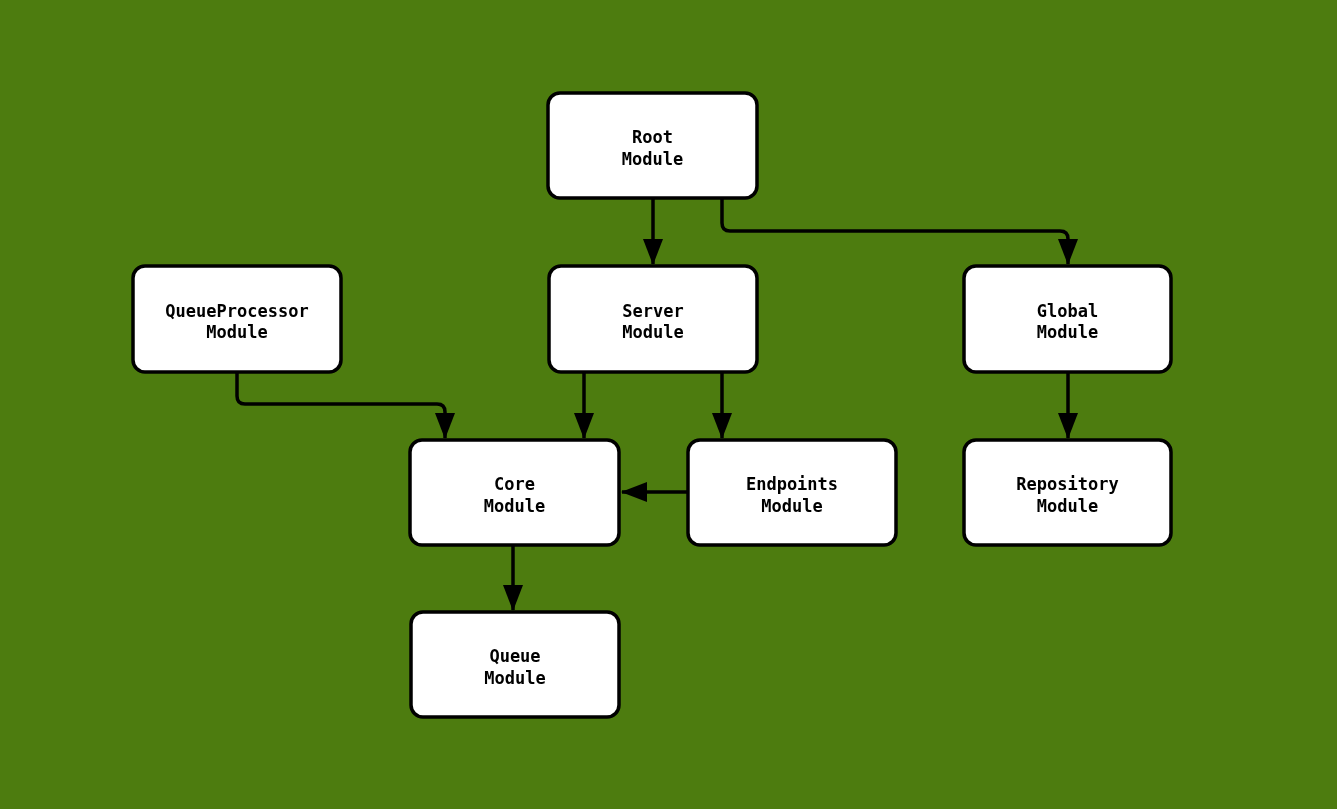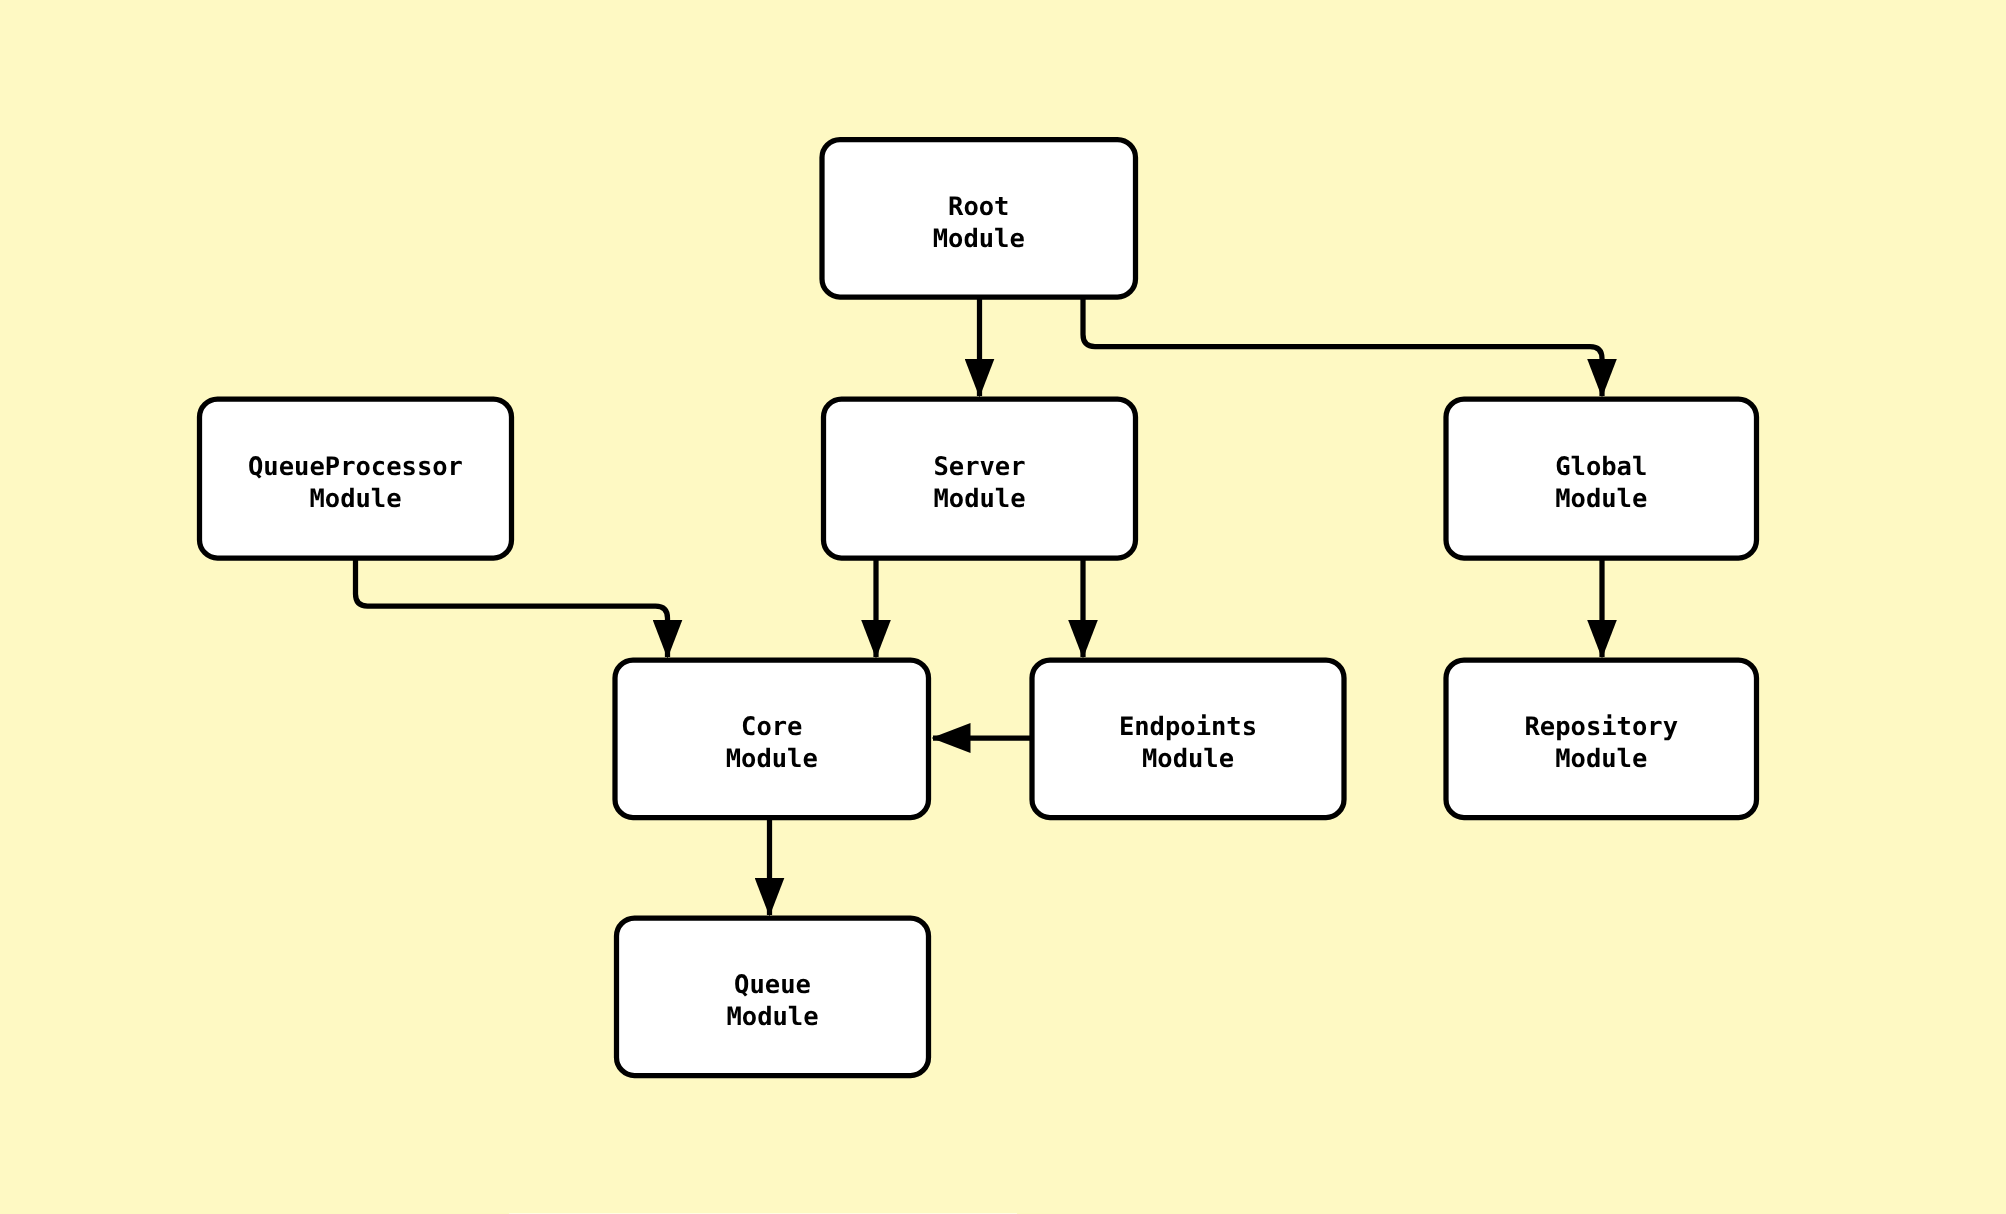"Root Module" div.diagram-page { background: #fef9c3 -> #4d7c0f }
